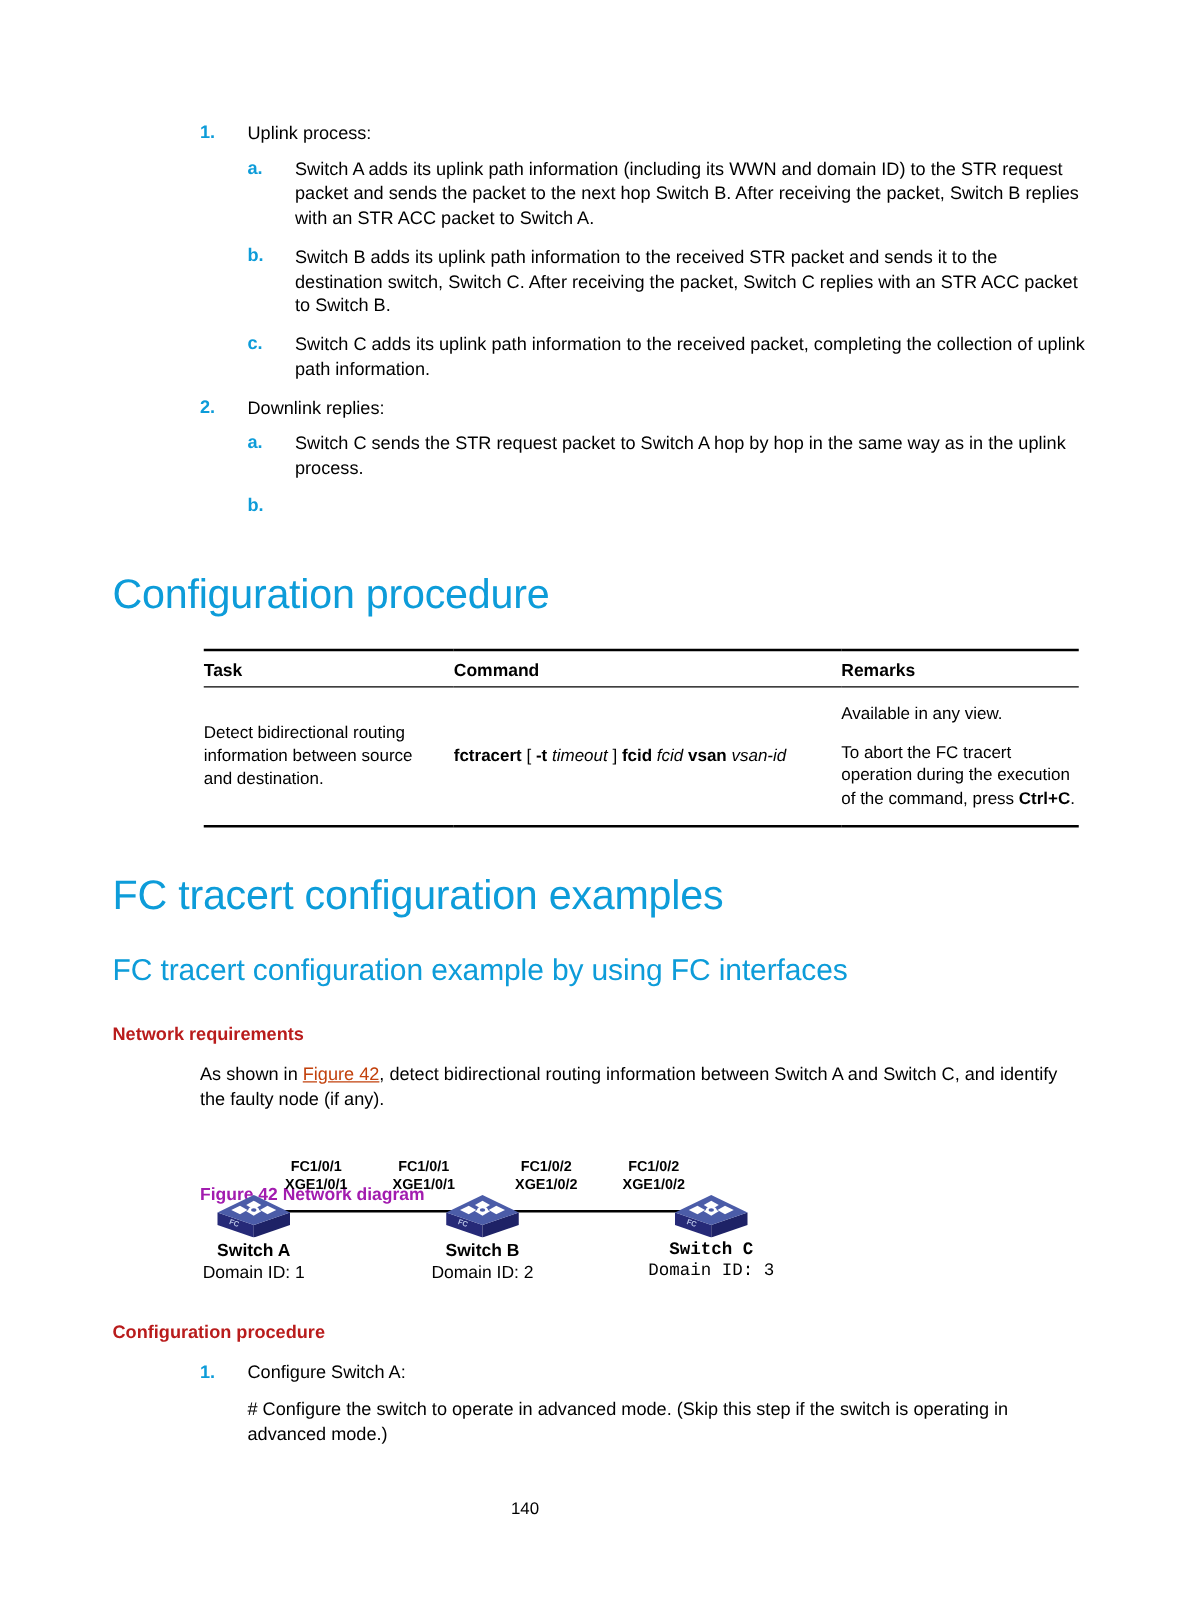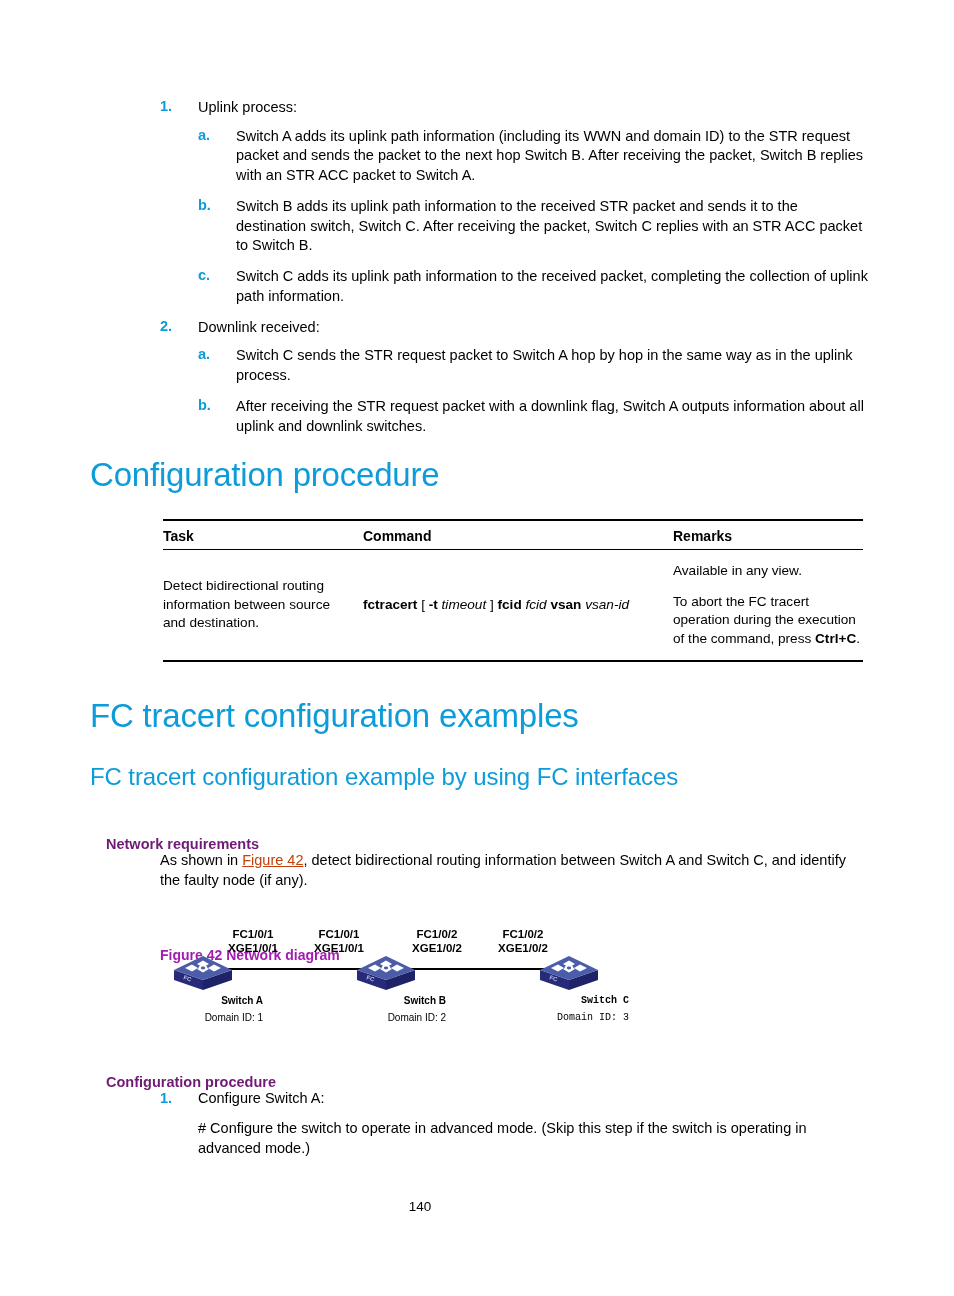"Downlink received:" span.body { text: received -> replies }
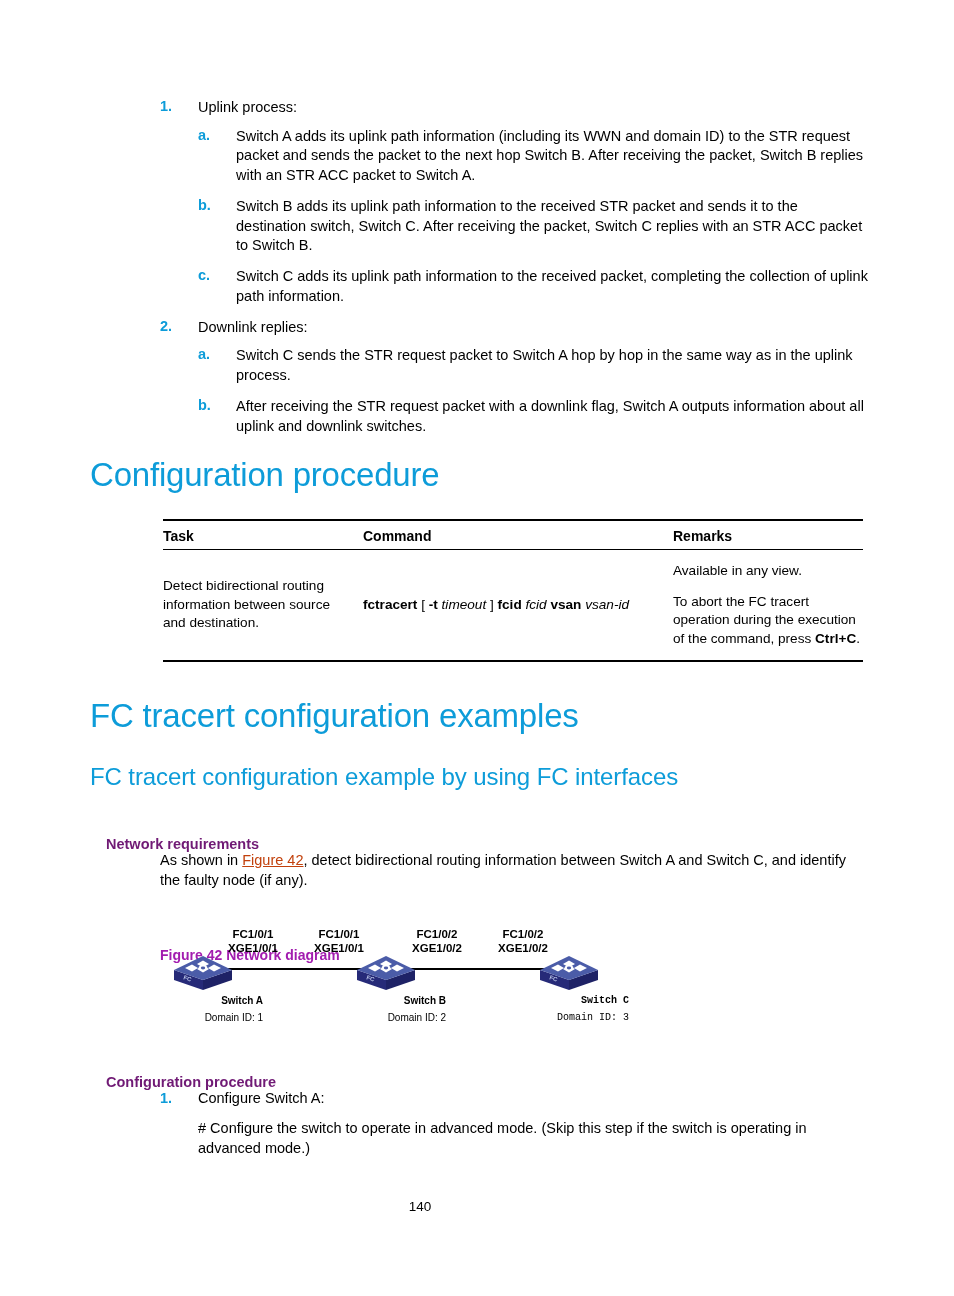"After receiving the STR request" span.body { html: <span>After receiving the STR request packet with a downlink flag, Switch A outputs information about all uplink and downlink switches.</span> -> none }
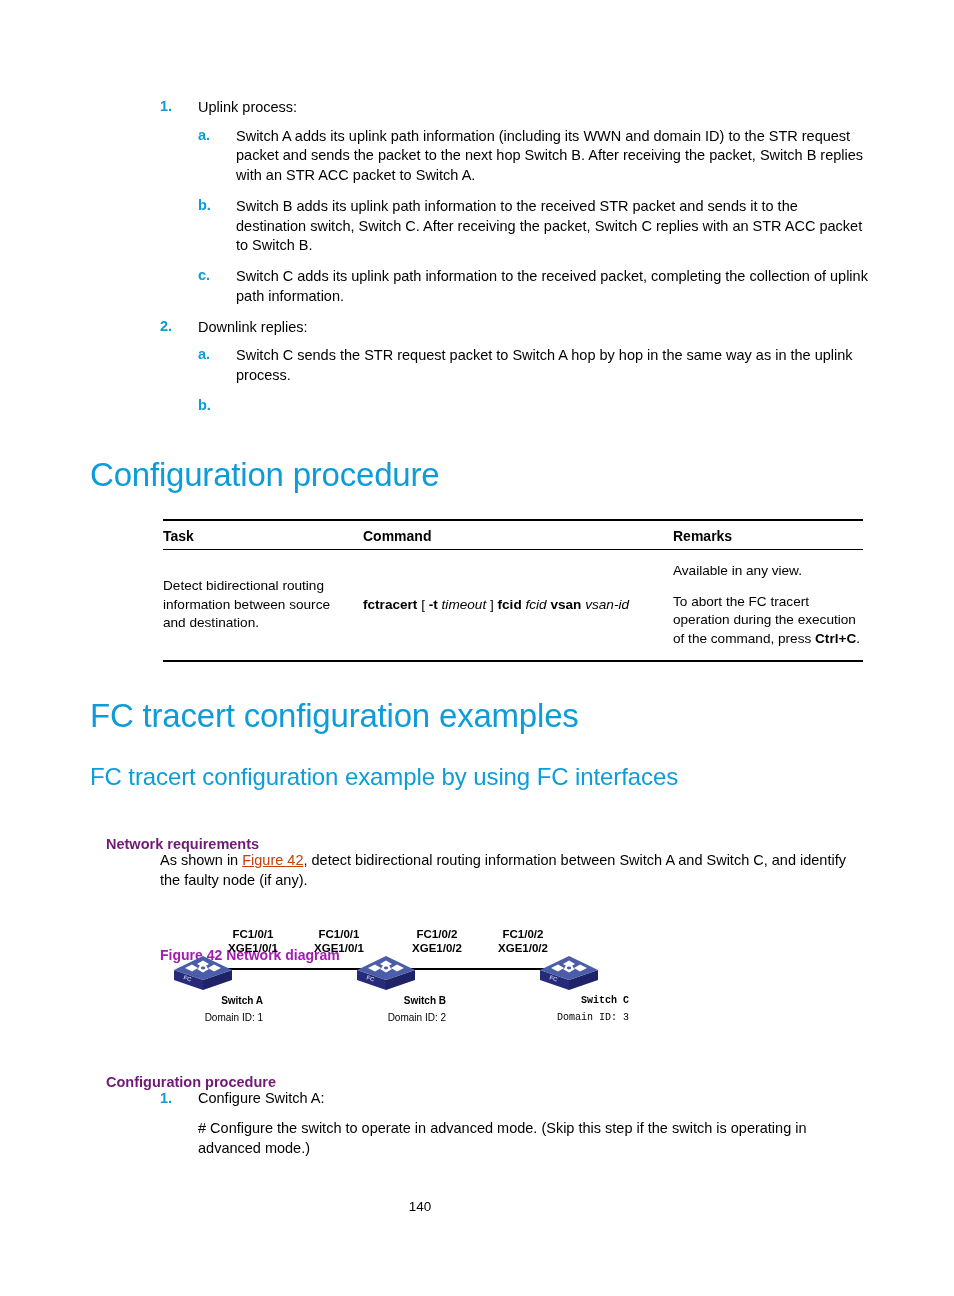"Network requirements" h3.h-minor { color: #701a75 -> #b91c1c; margin: 16px -> 0 }
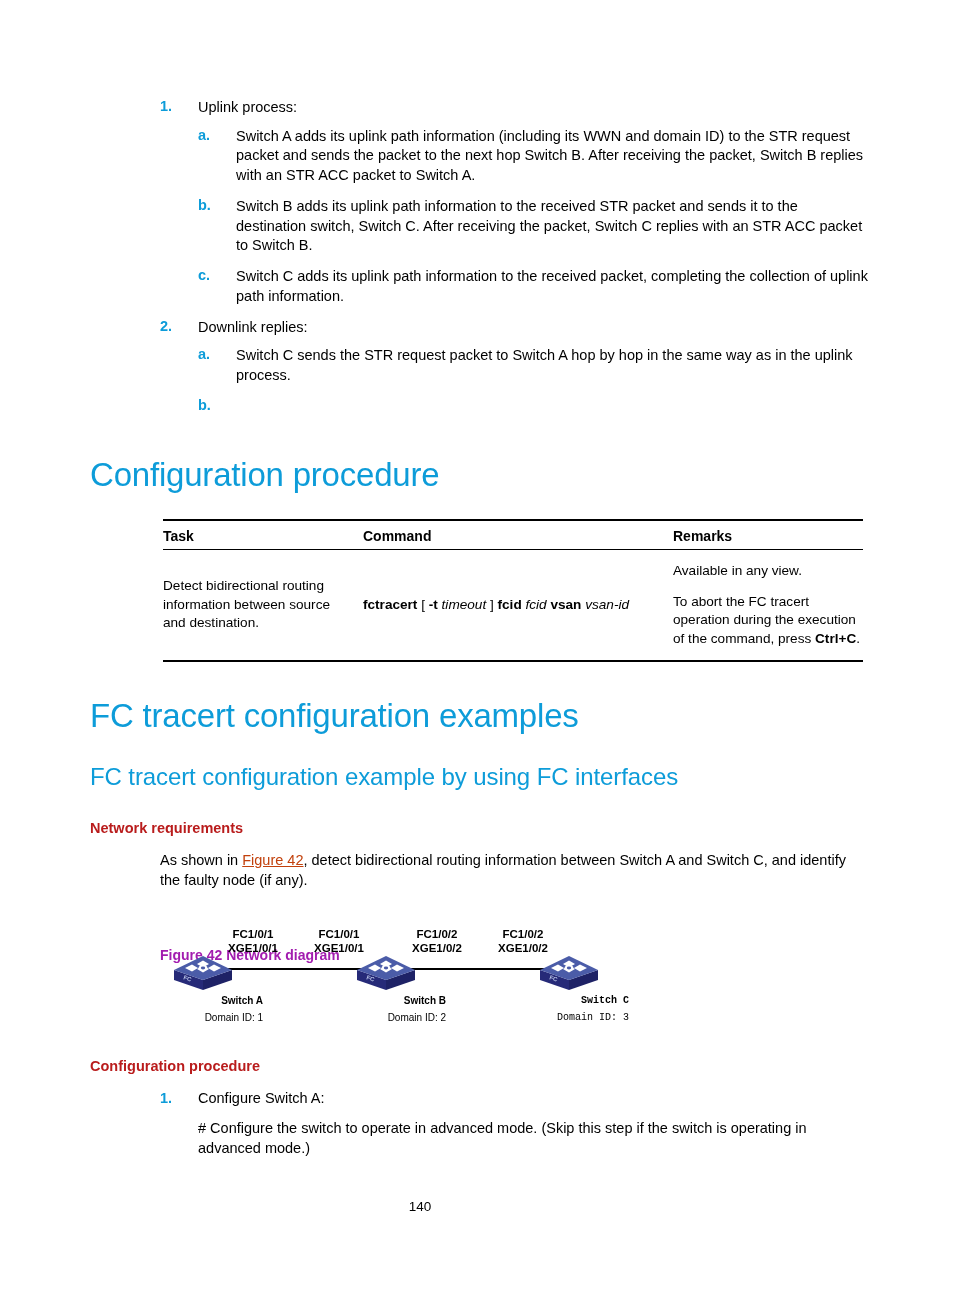"Switch A" .devlbl { font-size: 10px -> 14px; text-align: right -> center }
